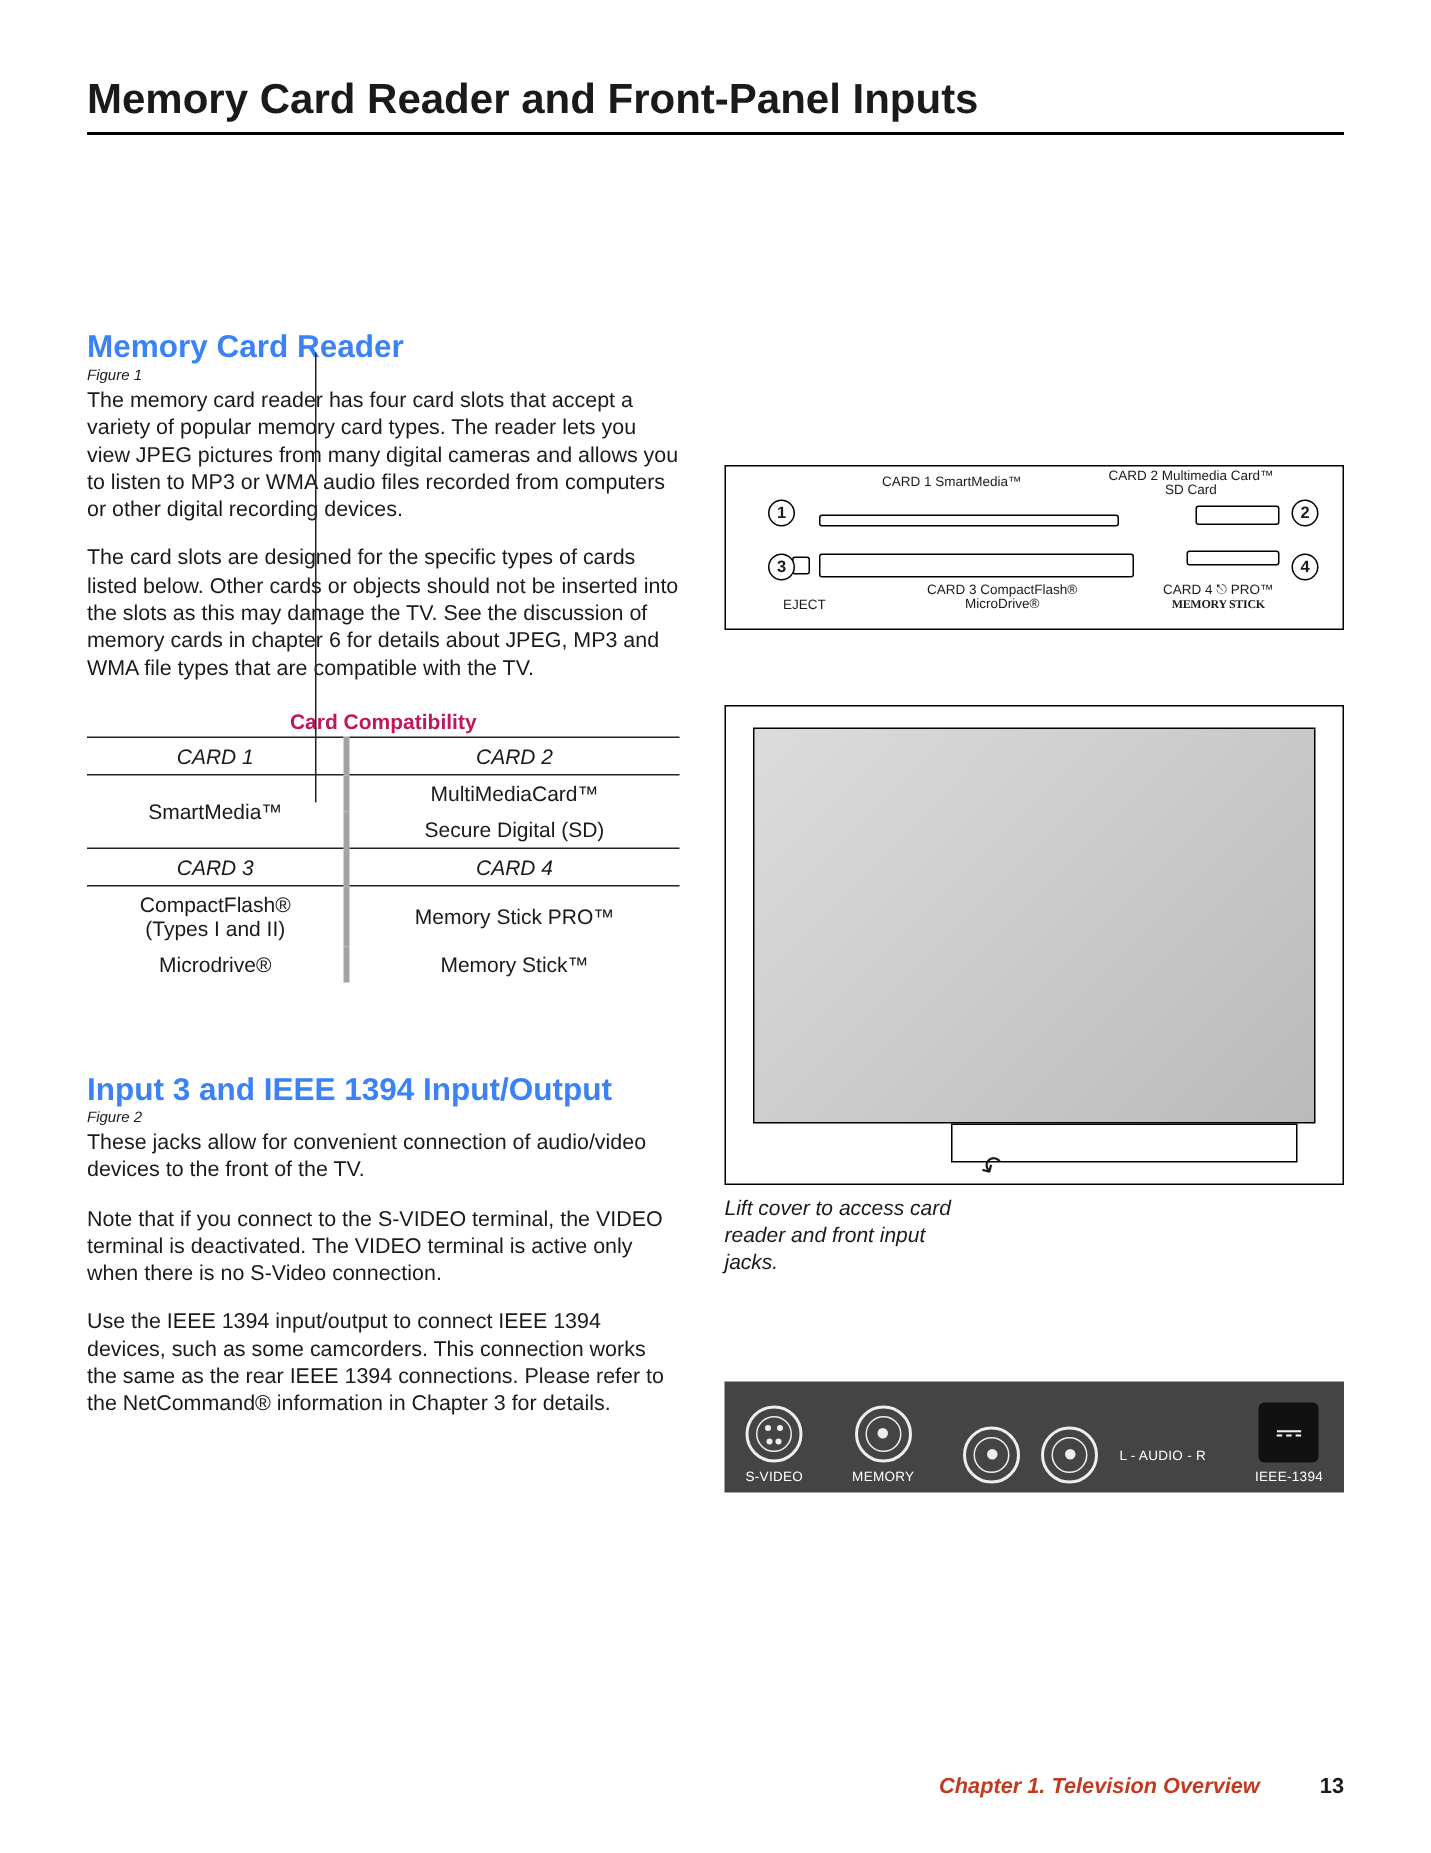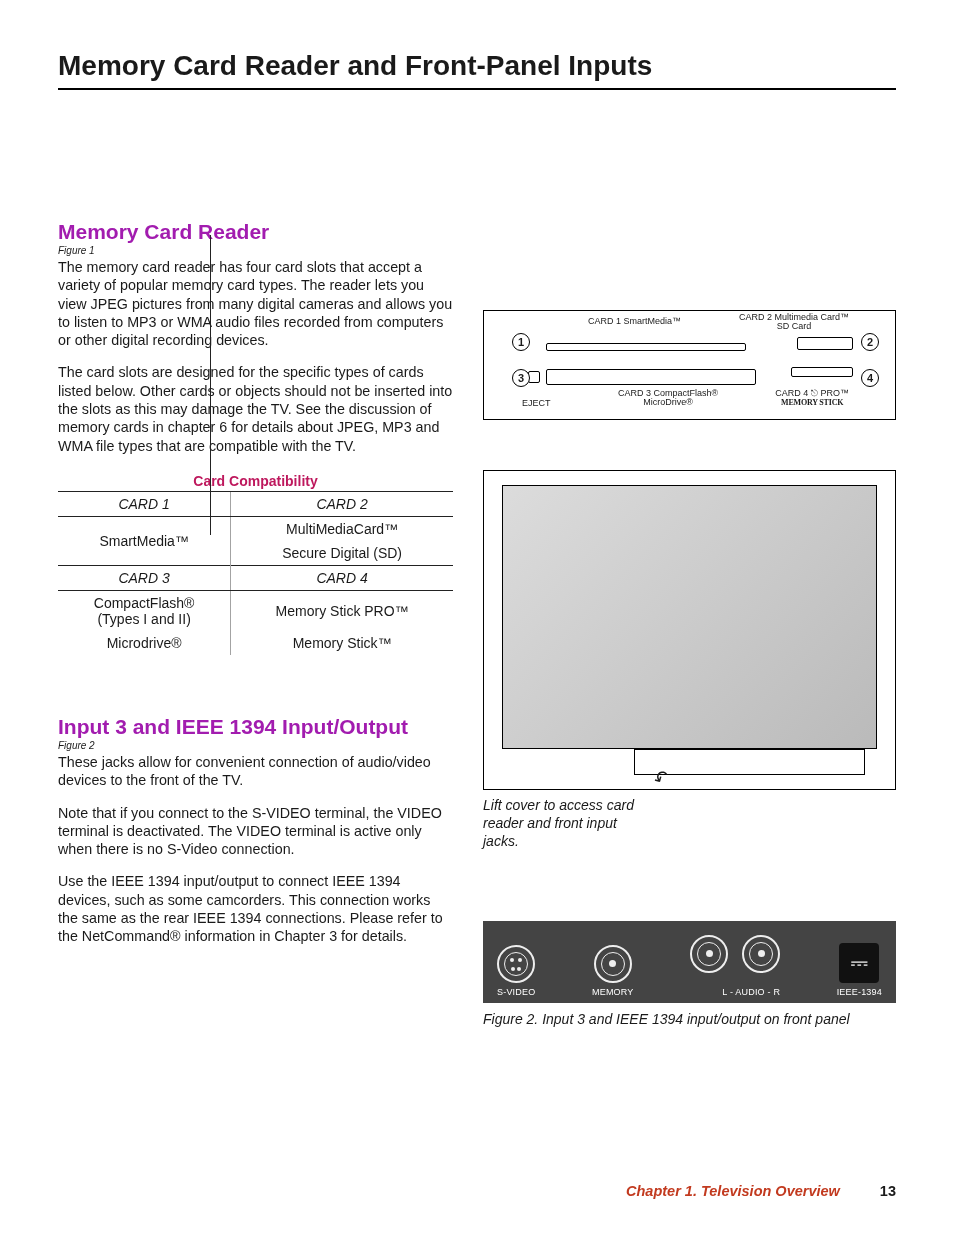"Memory Card Reader" h2.section { color: #a21caf -> #3b82f6 }
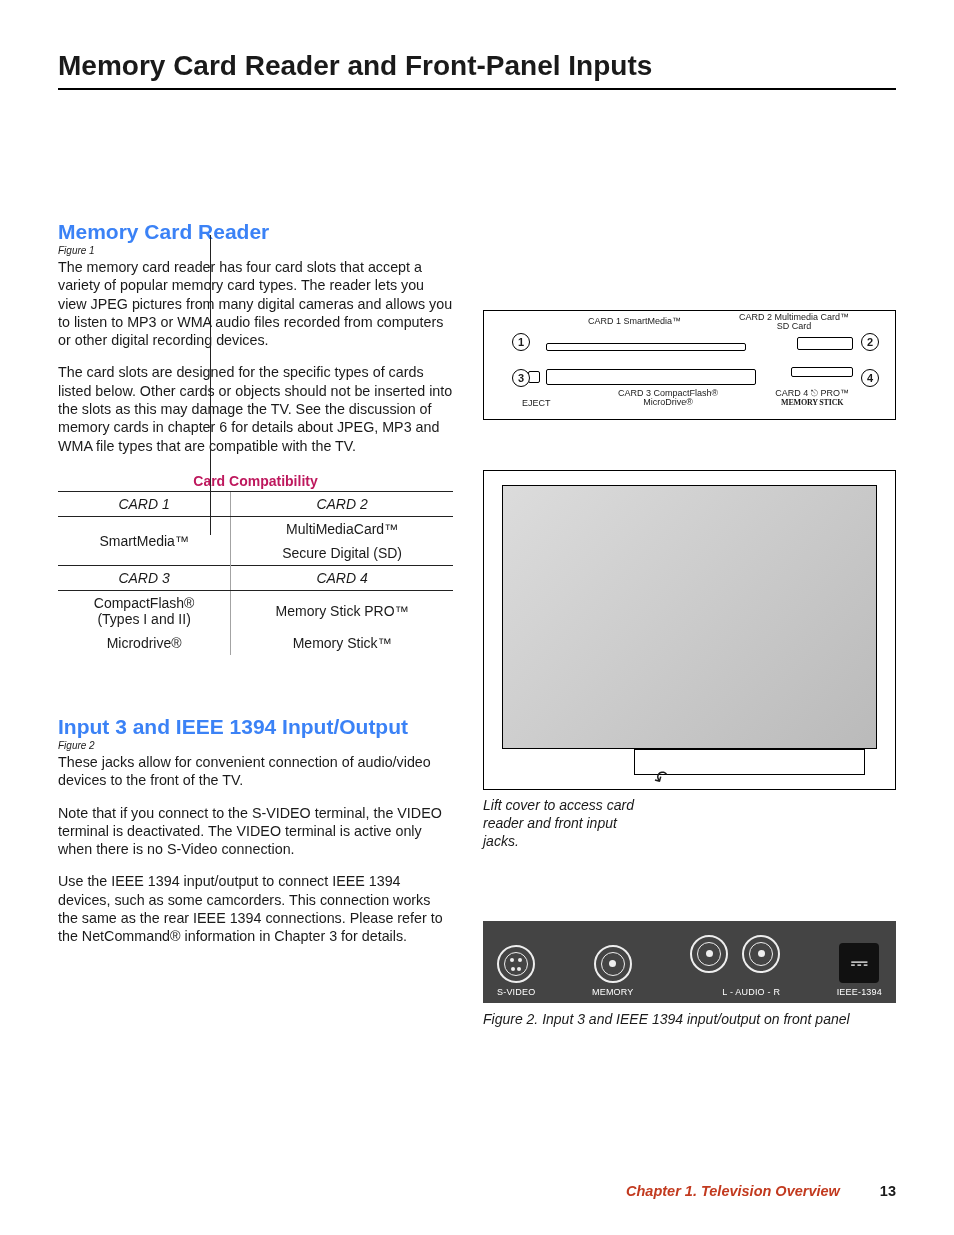"CARD 2" .bl { border-left: 1px solid #a3a3a3 -> 4px solid #a3a3a3 }
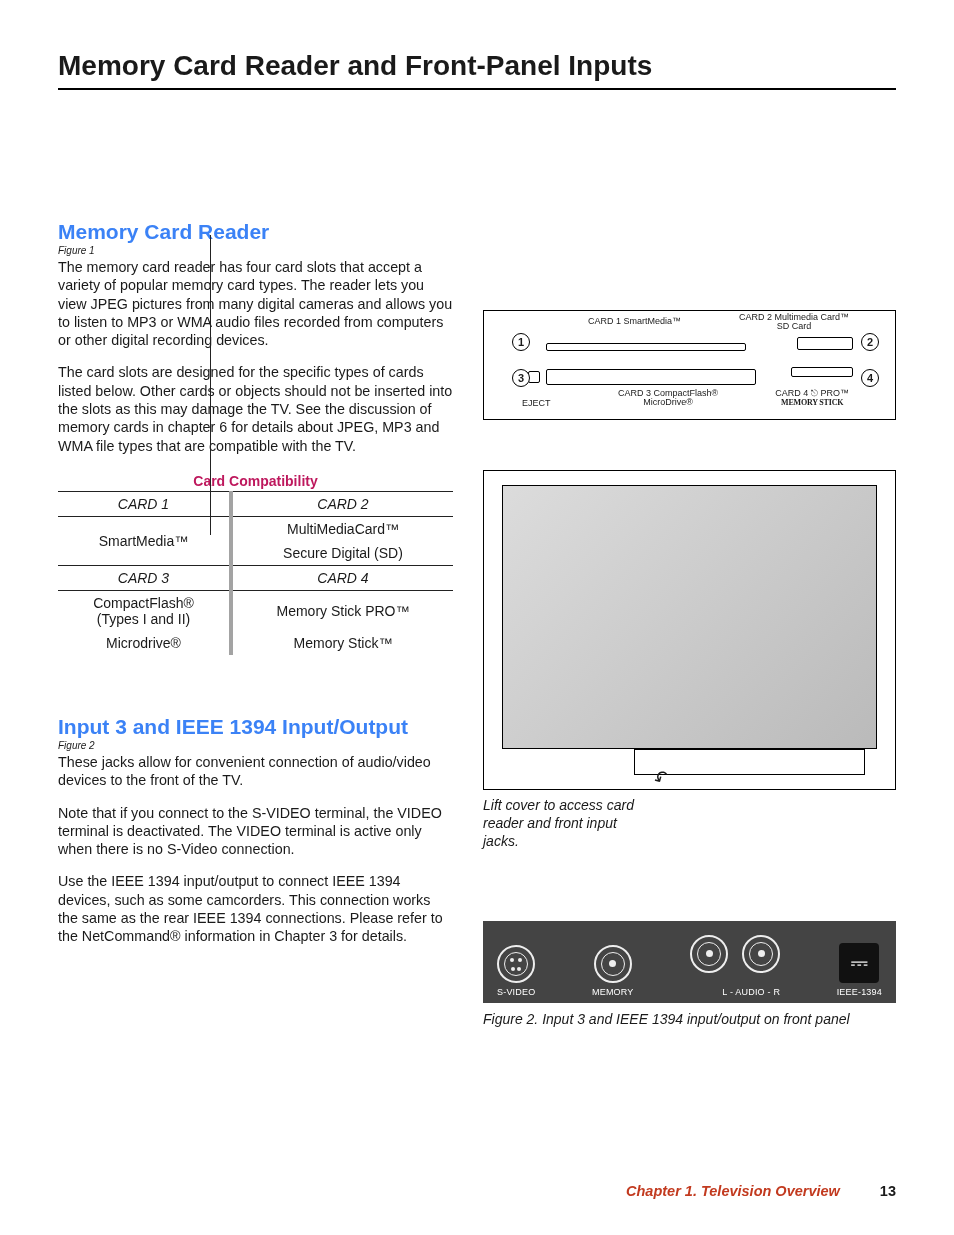"L - AUDIO - R" div.jack { align-items: none -> center; flex-direction: column -> row }
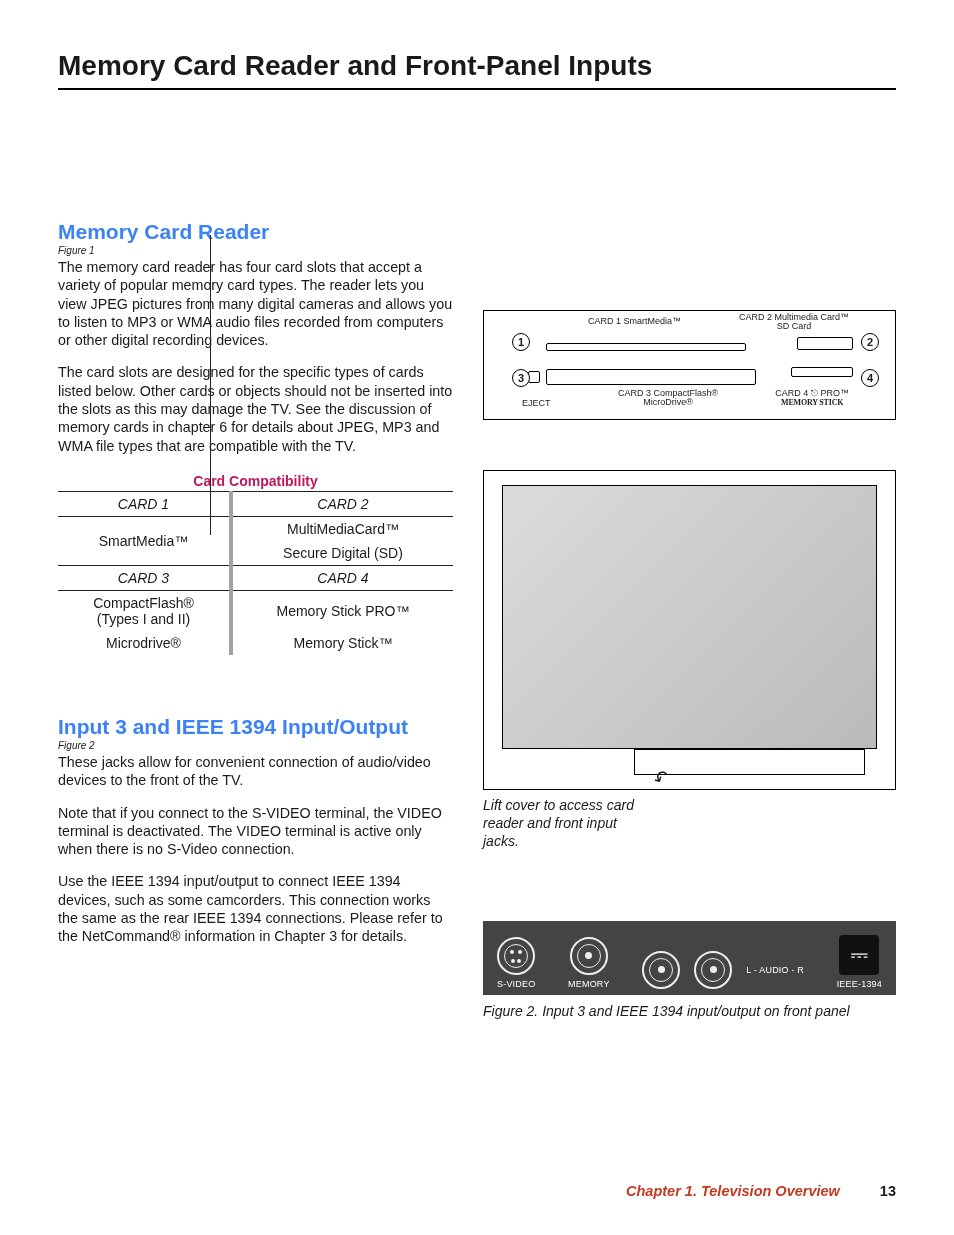"Figure 2. Input 3 and" div.fig-caption { html: <div>Figure 2. Input 3 and IEEE 1394 input/output on front panel</div> -> none }
